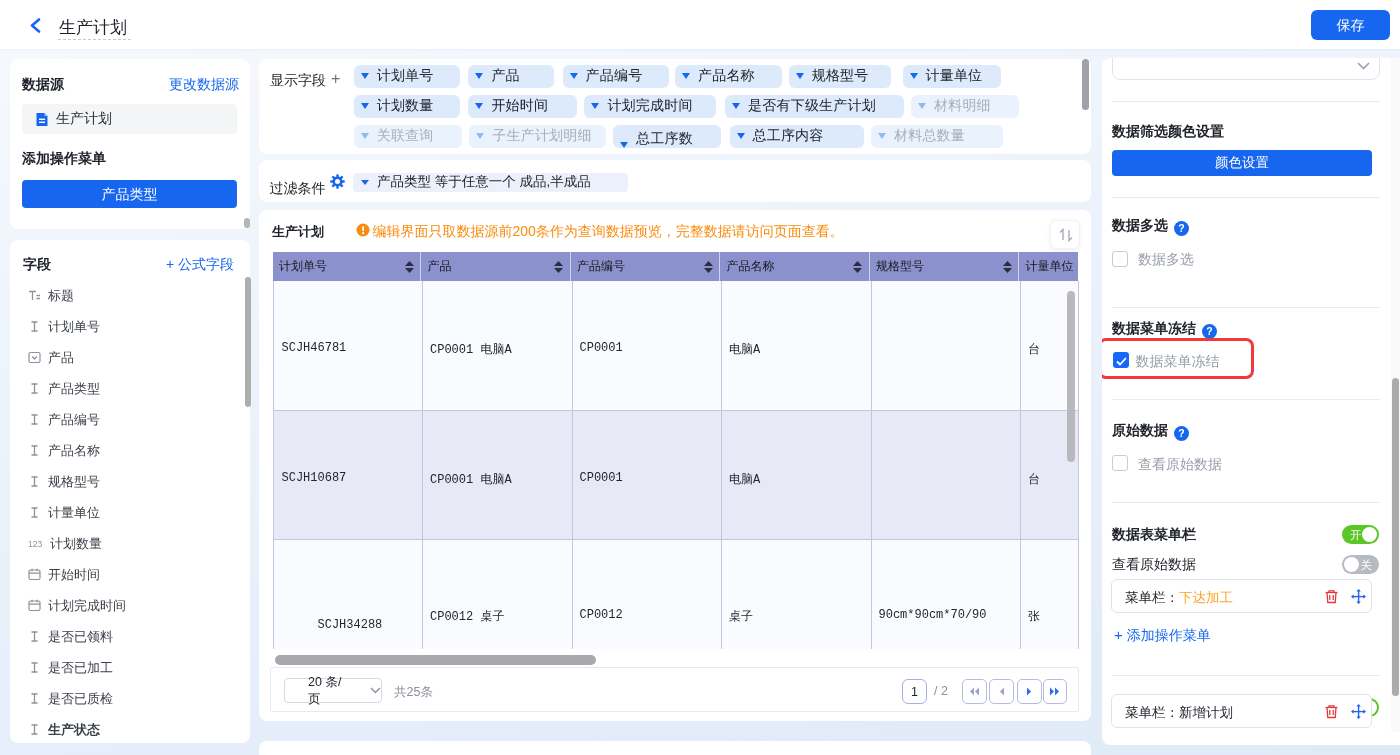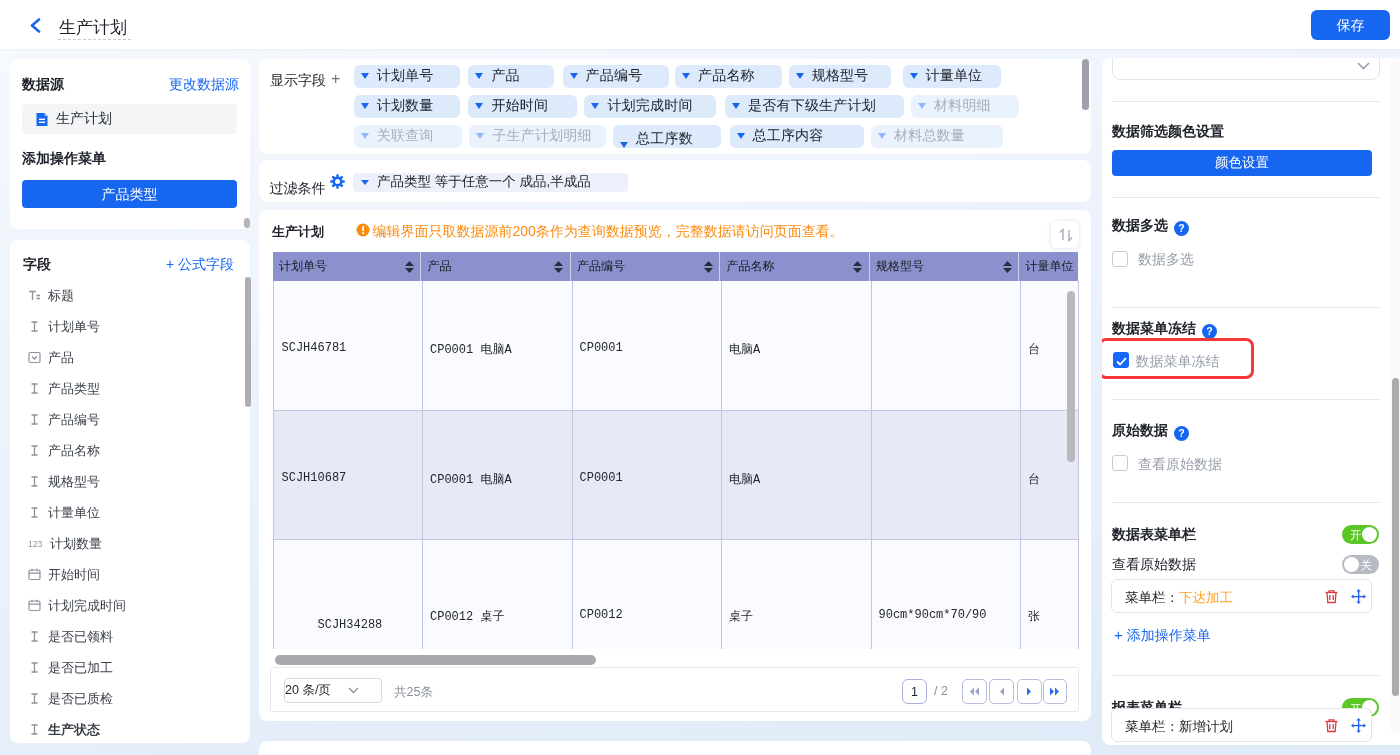"20 条/页" div.abs { padding-left: 0 -> 23px }
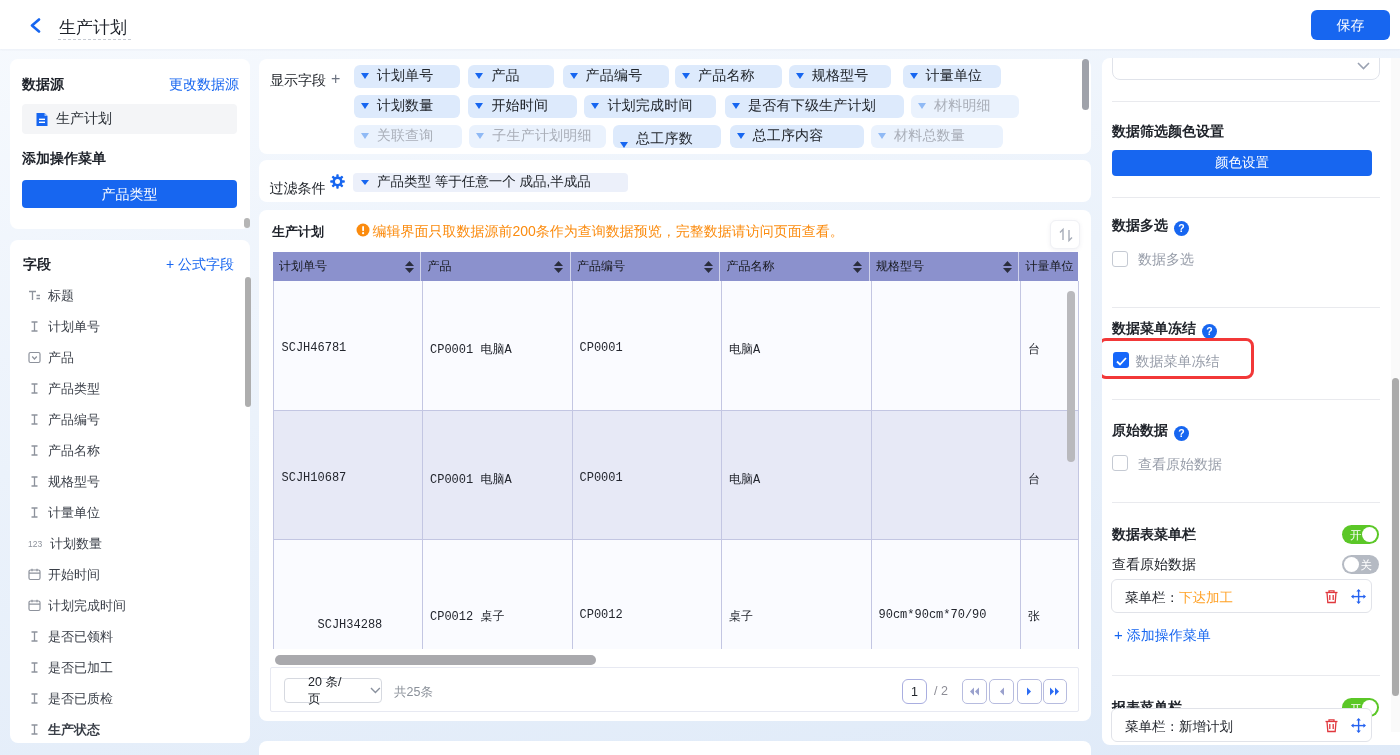"菜单栏：新增计划" div.mcard { top: 650px -> 636px }
